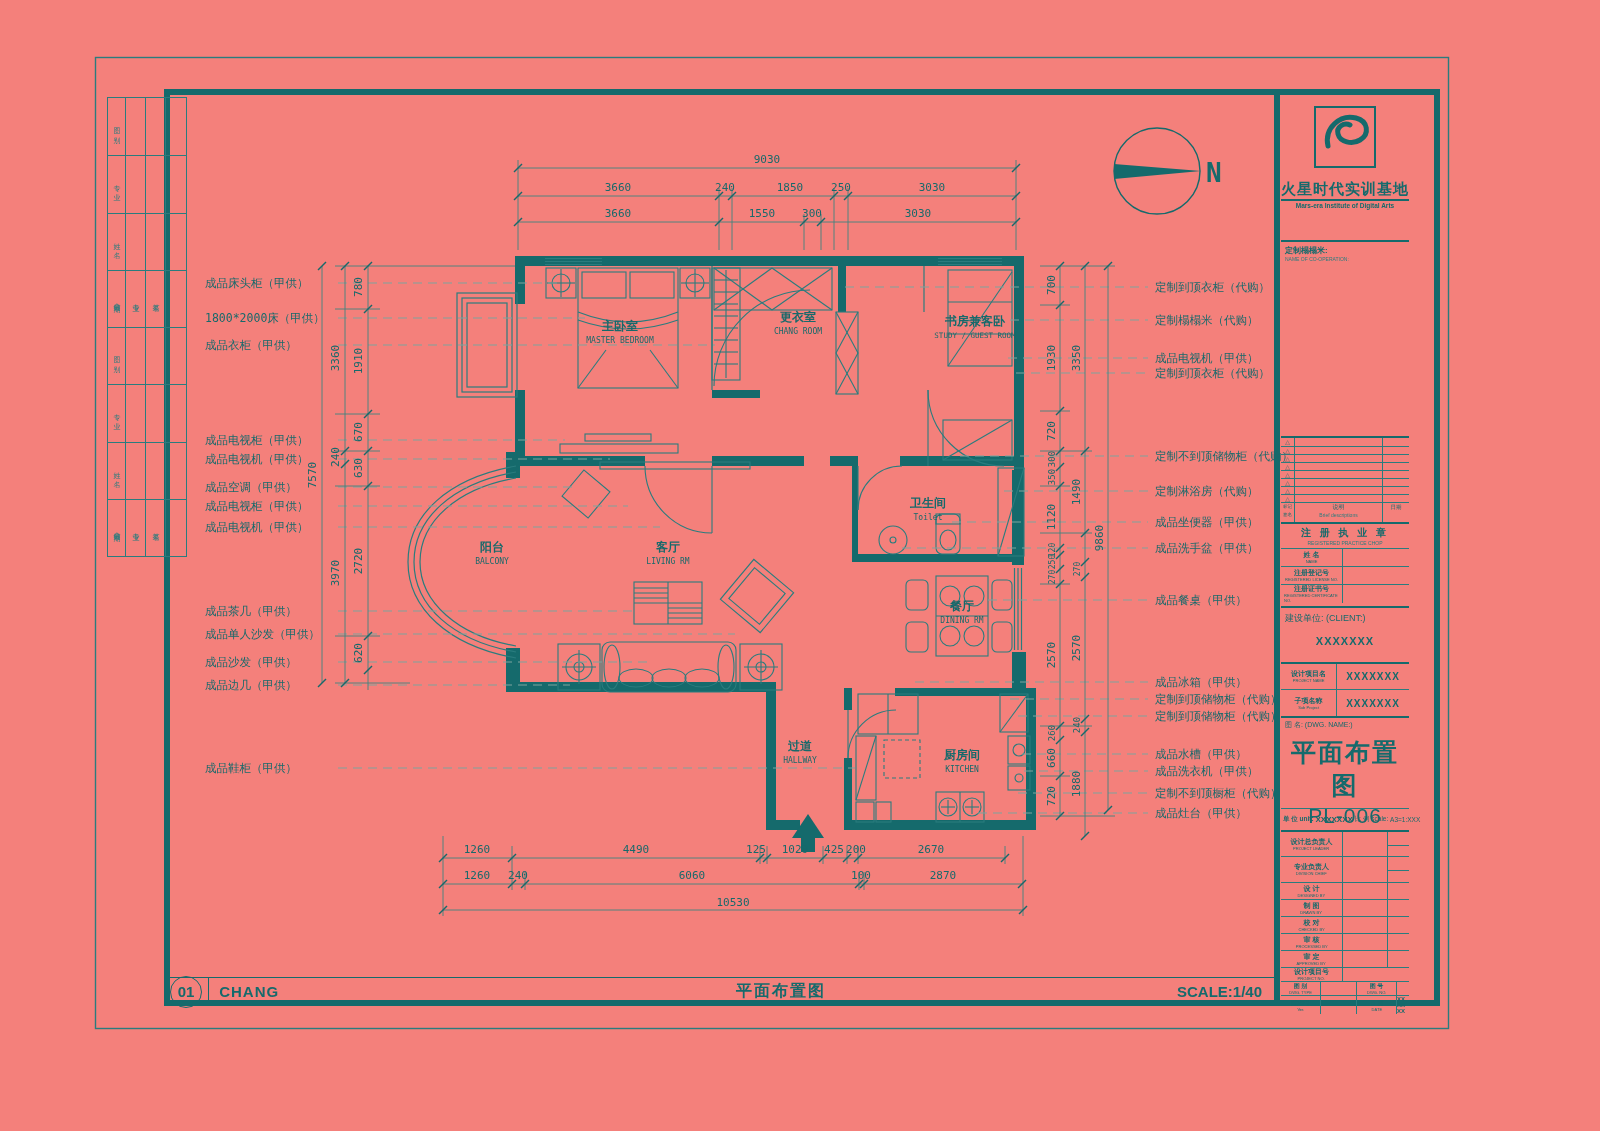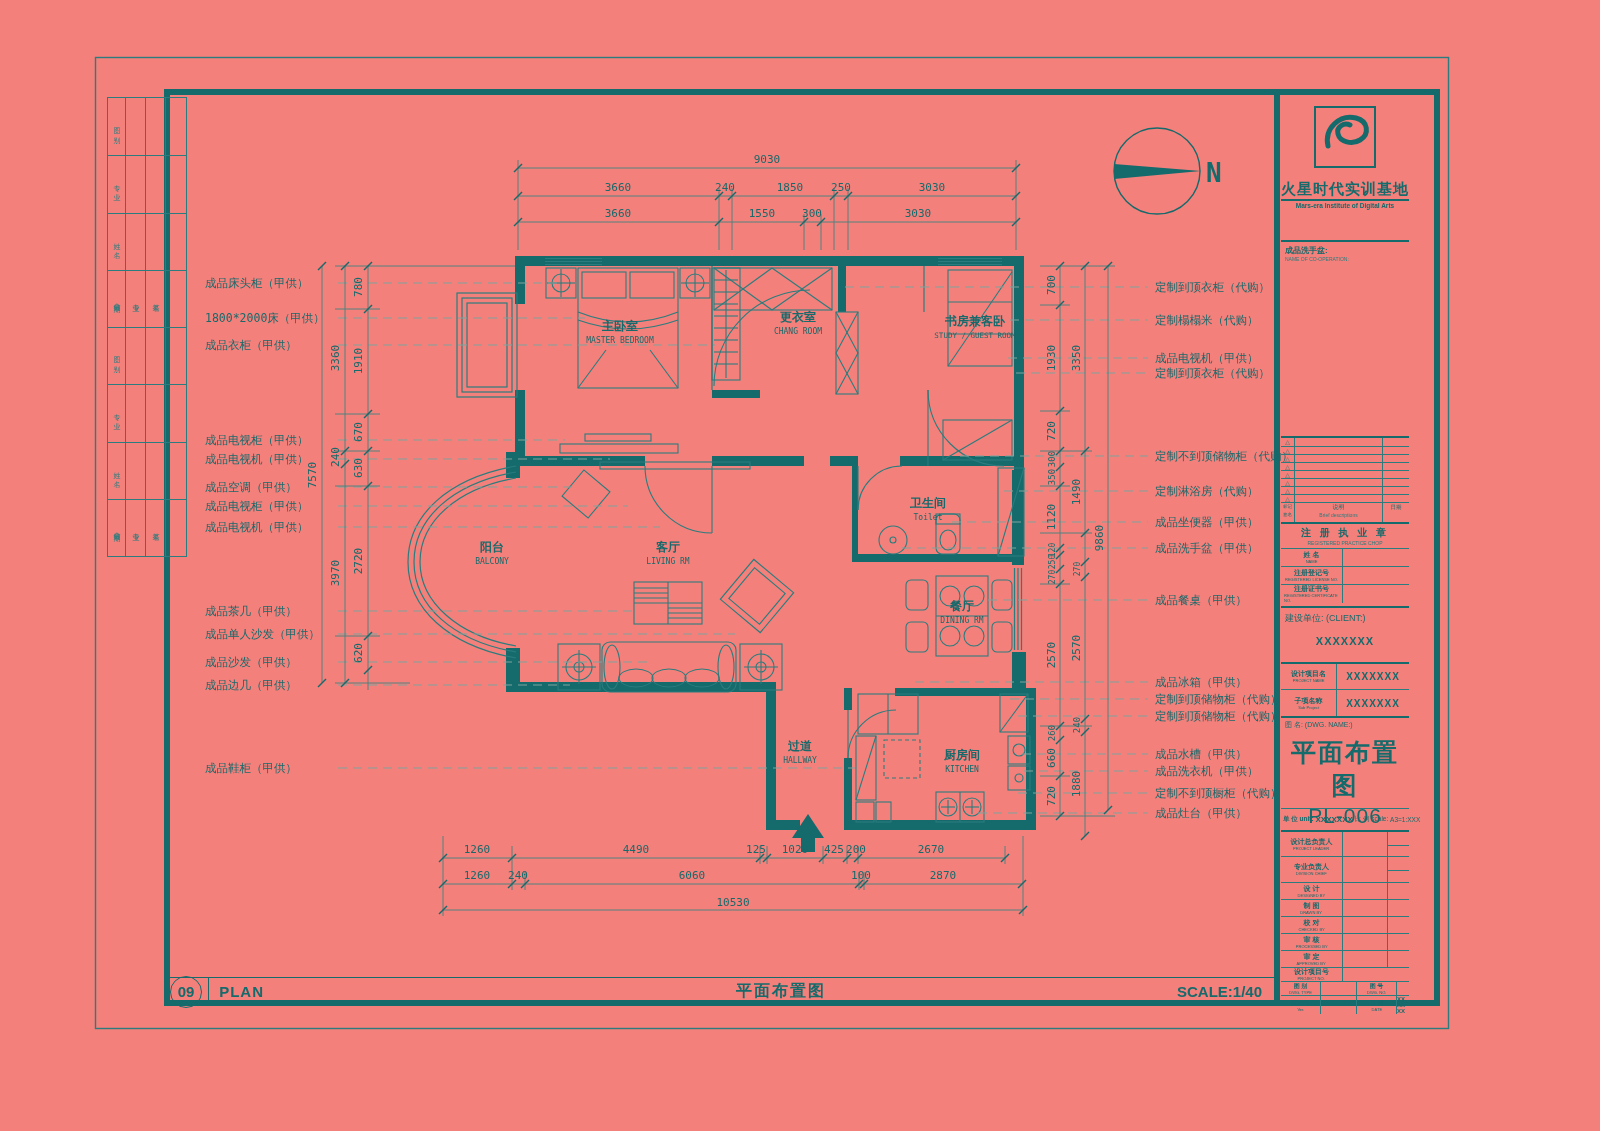"成品洗手盆:" div { text: 成品洗手盆 -> 定制榻榻米 }
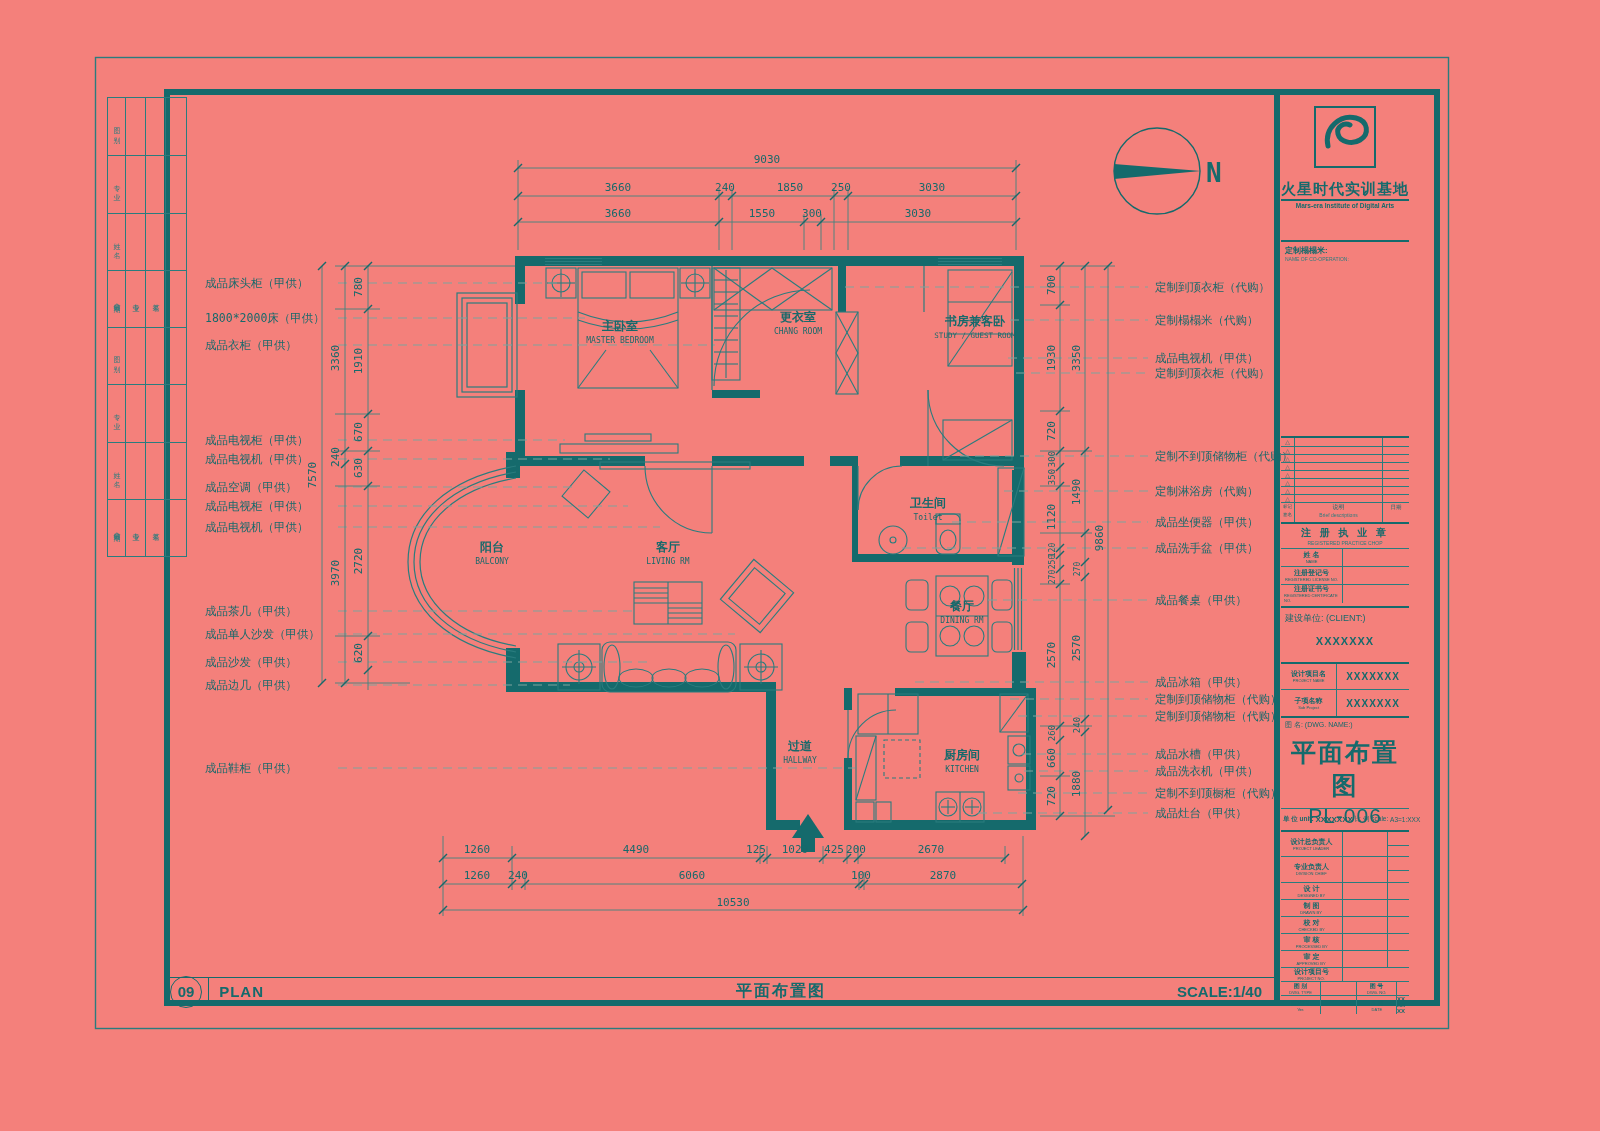"09" span.fnum { text: 09 -> 01 }
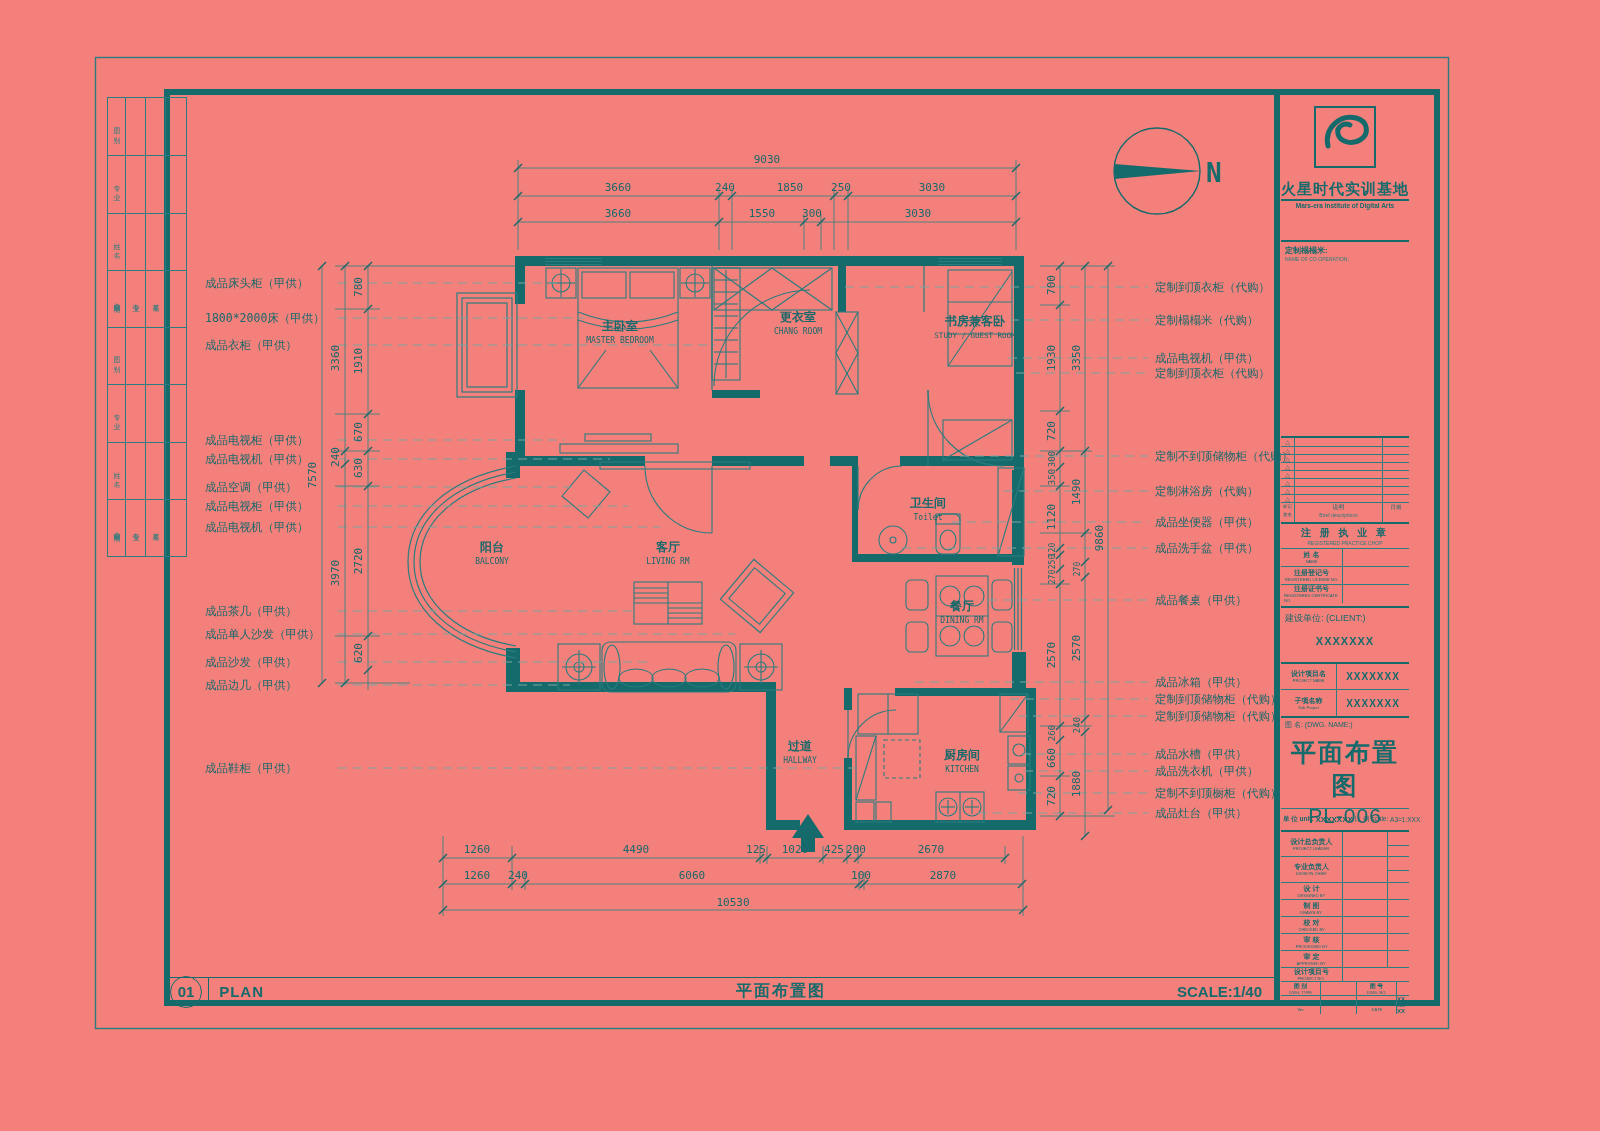"PLAN" span { text: PLAN -> CHANG }
